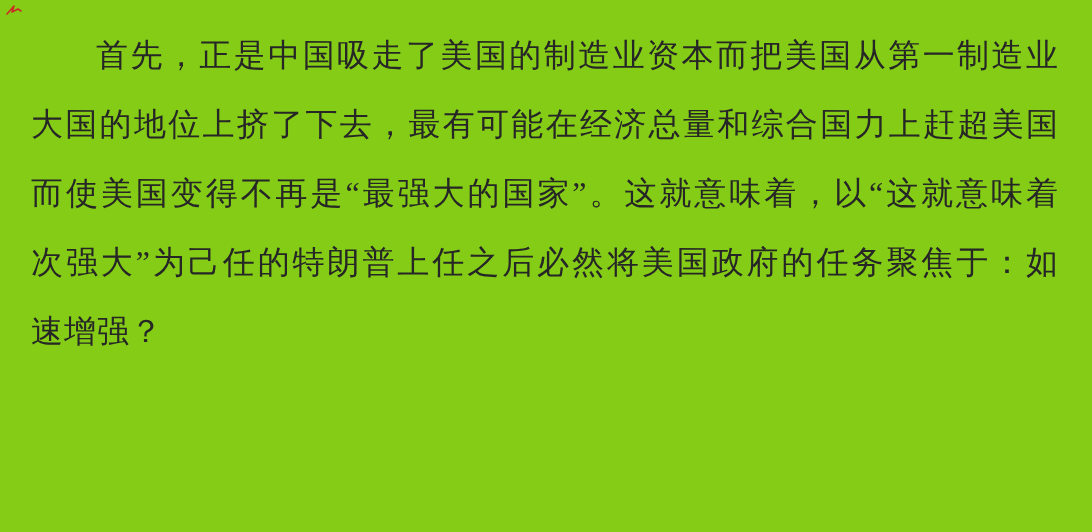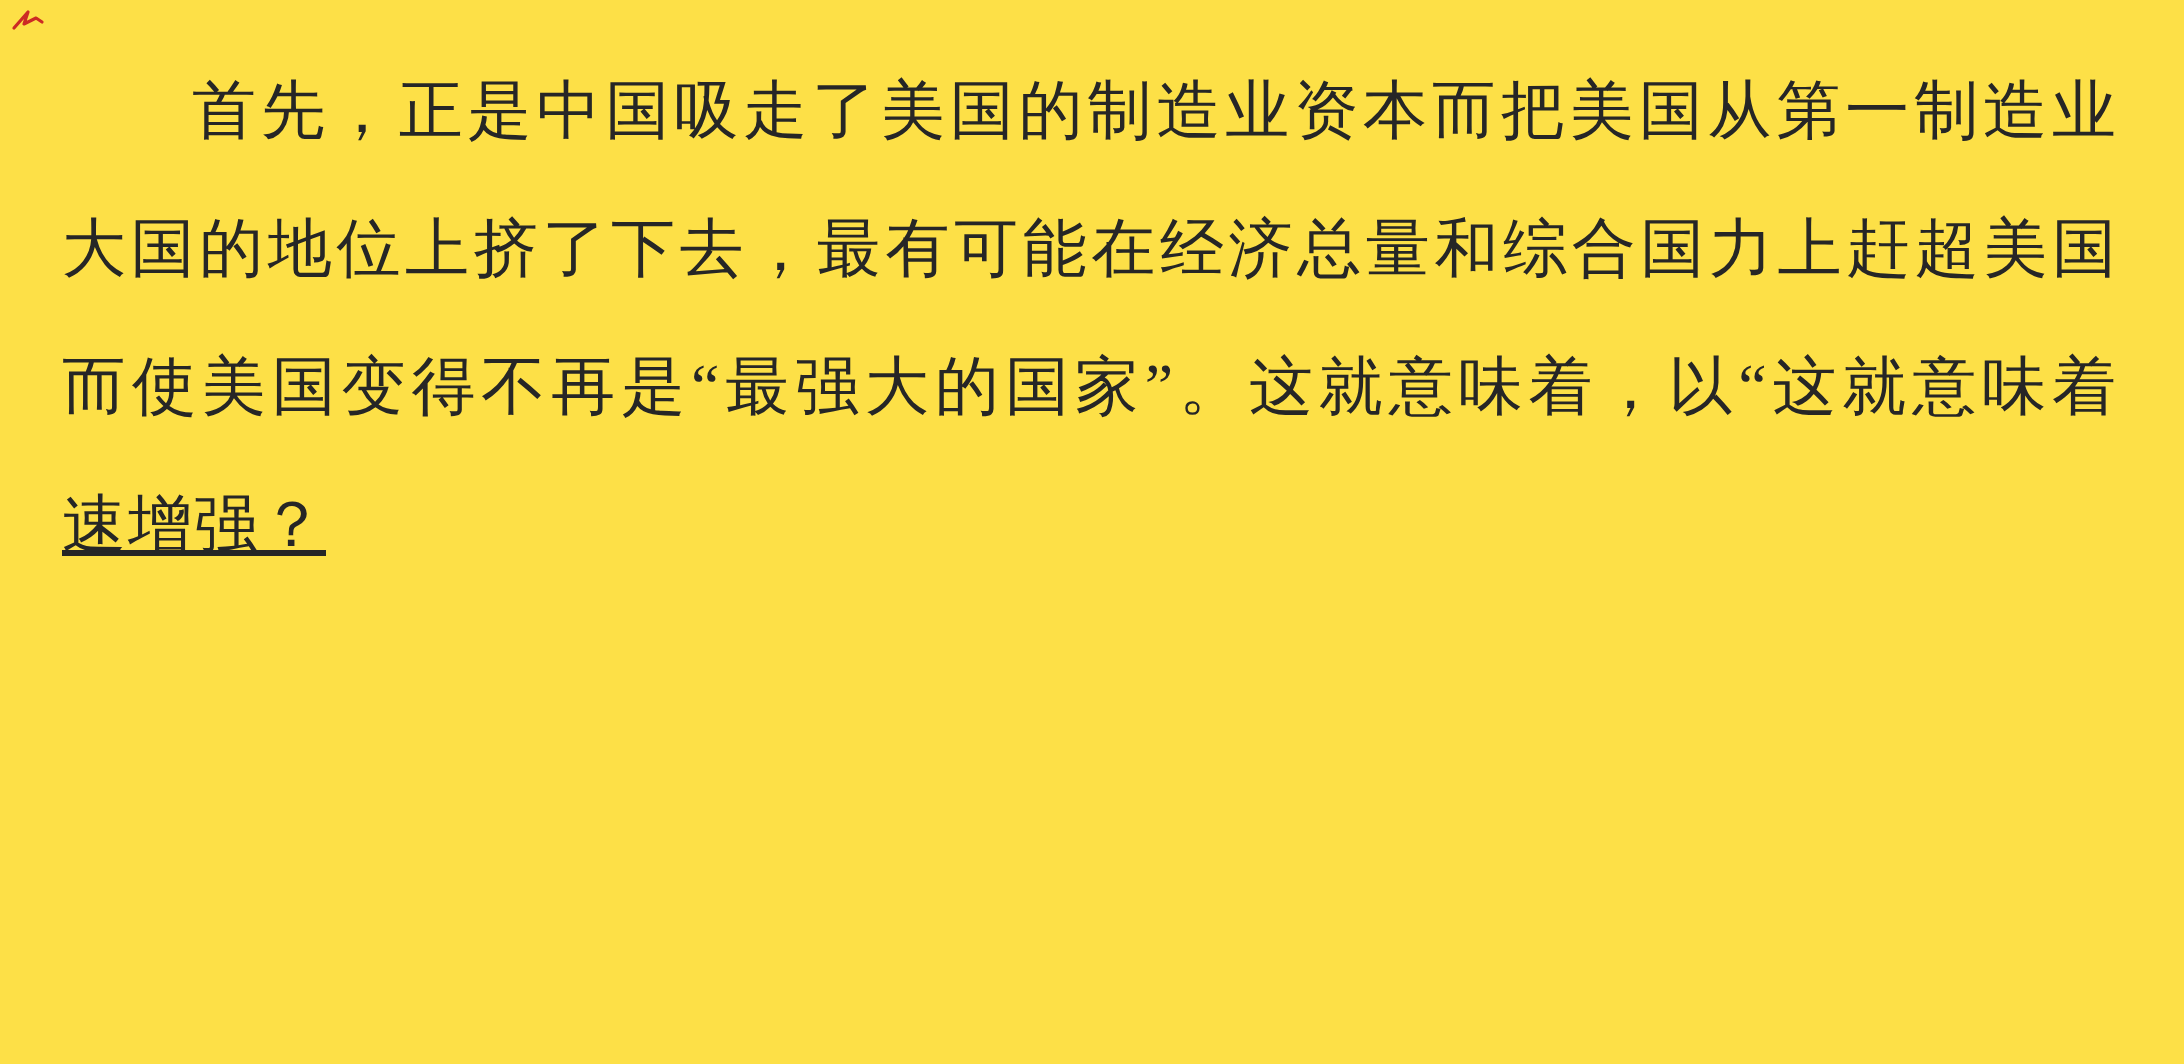"首先，正是中国吸走了美国的制造业资本而把美国从第一制造业" .page { background: #fde047 -> #84cc16 }
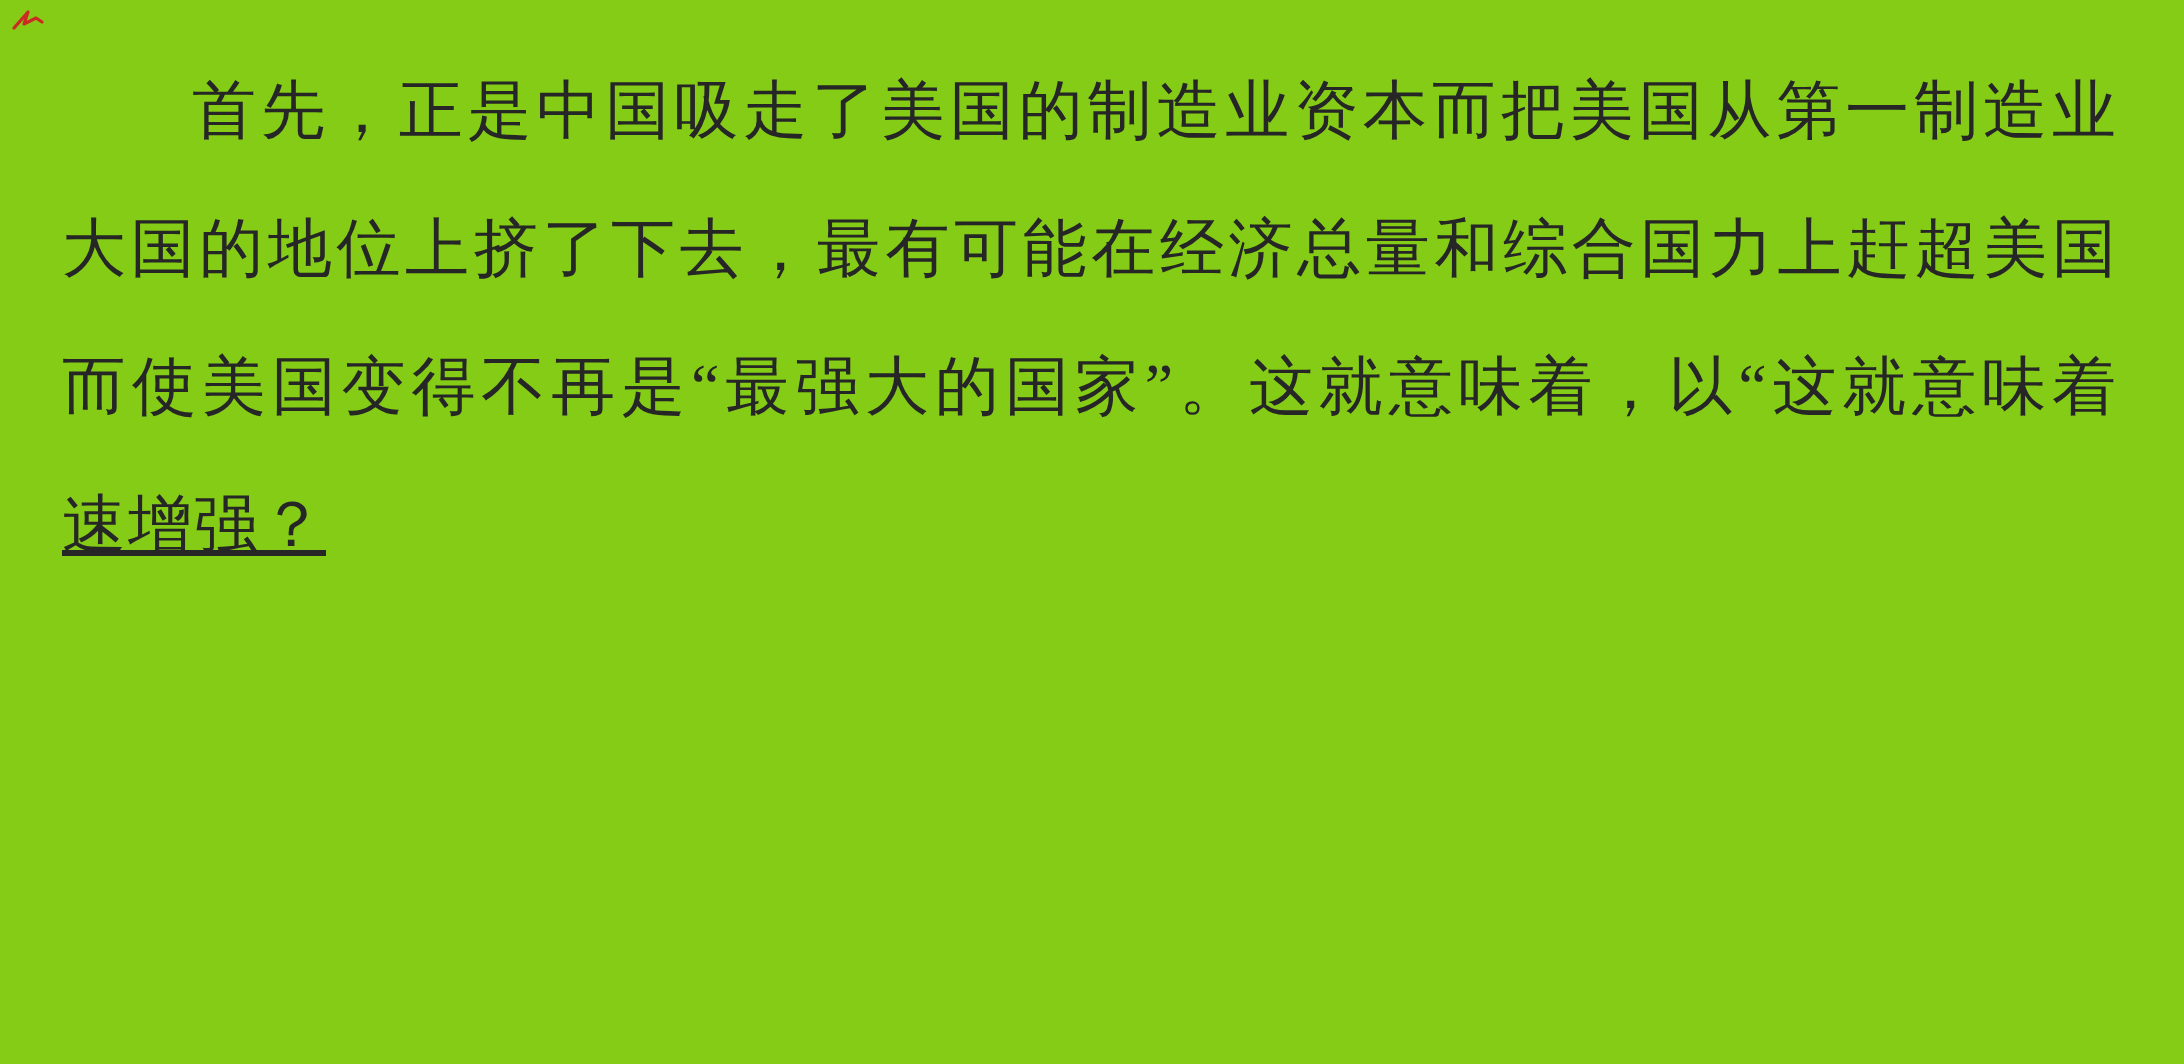"次强大”为己任的特朗普上任之后必然将美国政府的任务聚焦于：如" div.line { html: none -> <div>次强大”为己任的特朗普上任之后必然将美国政府的任务聚焦于：如</div> }
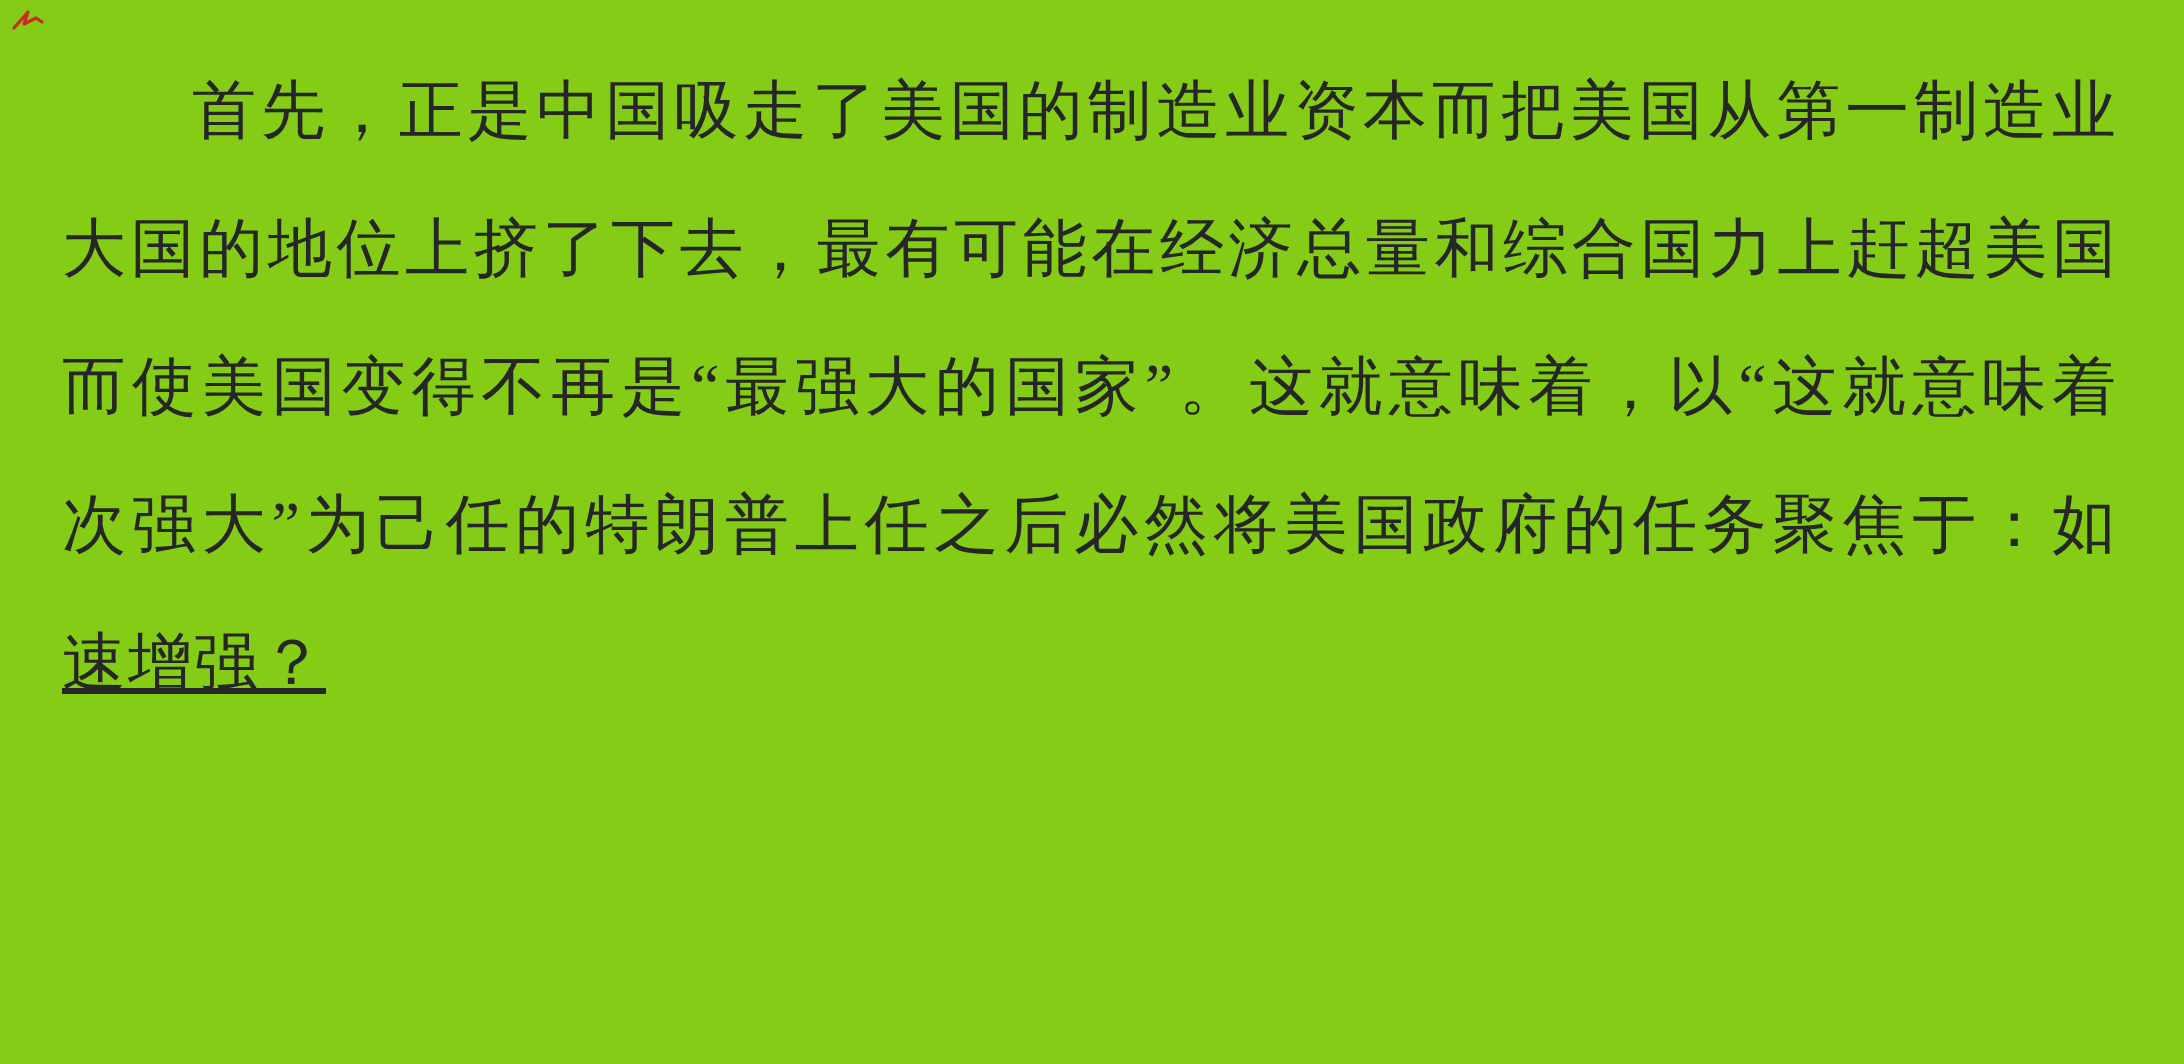"速增强？" .line.last { text-decoration: underline -> none }
